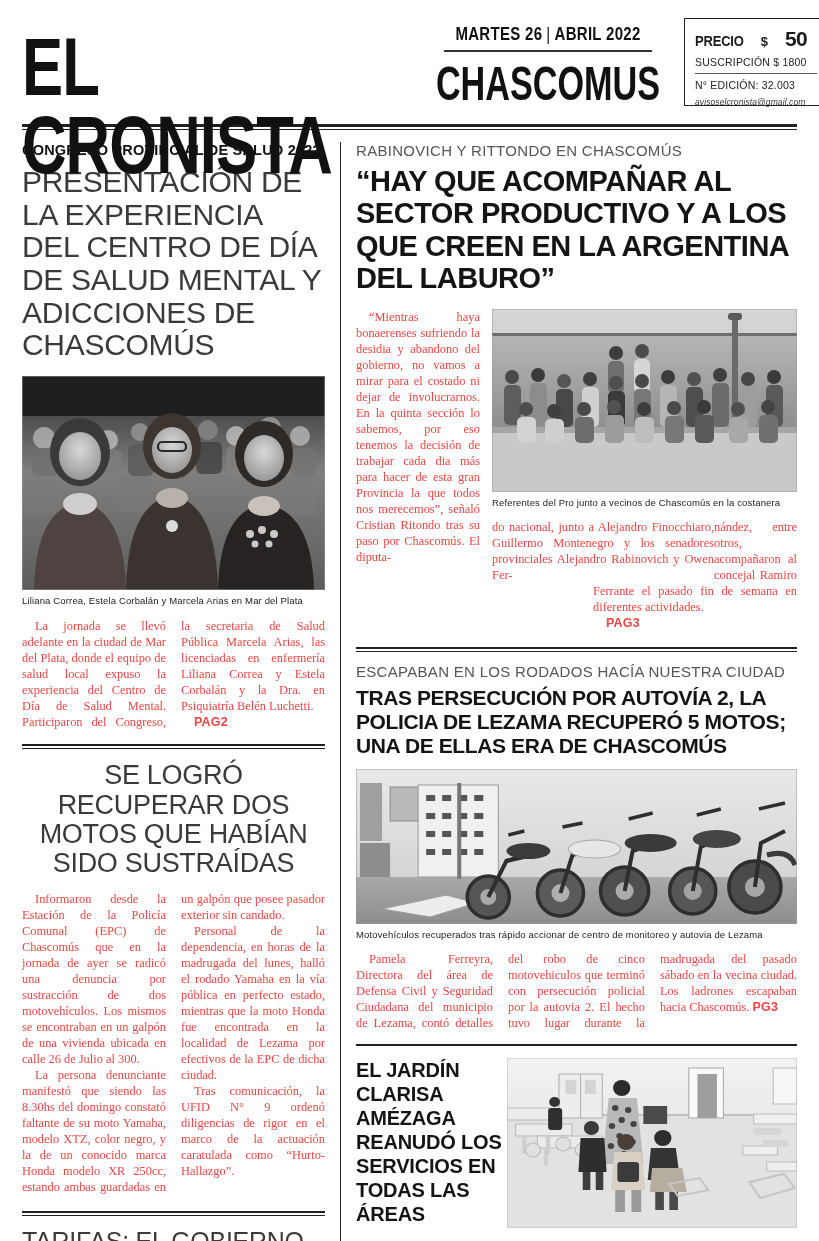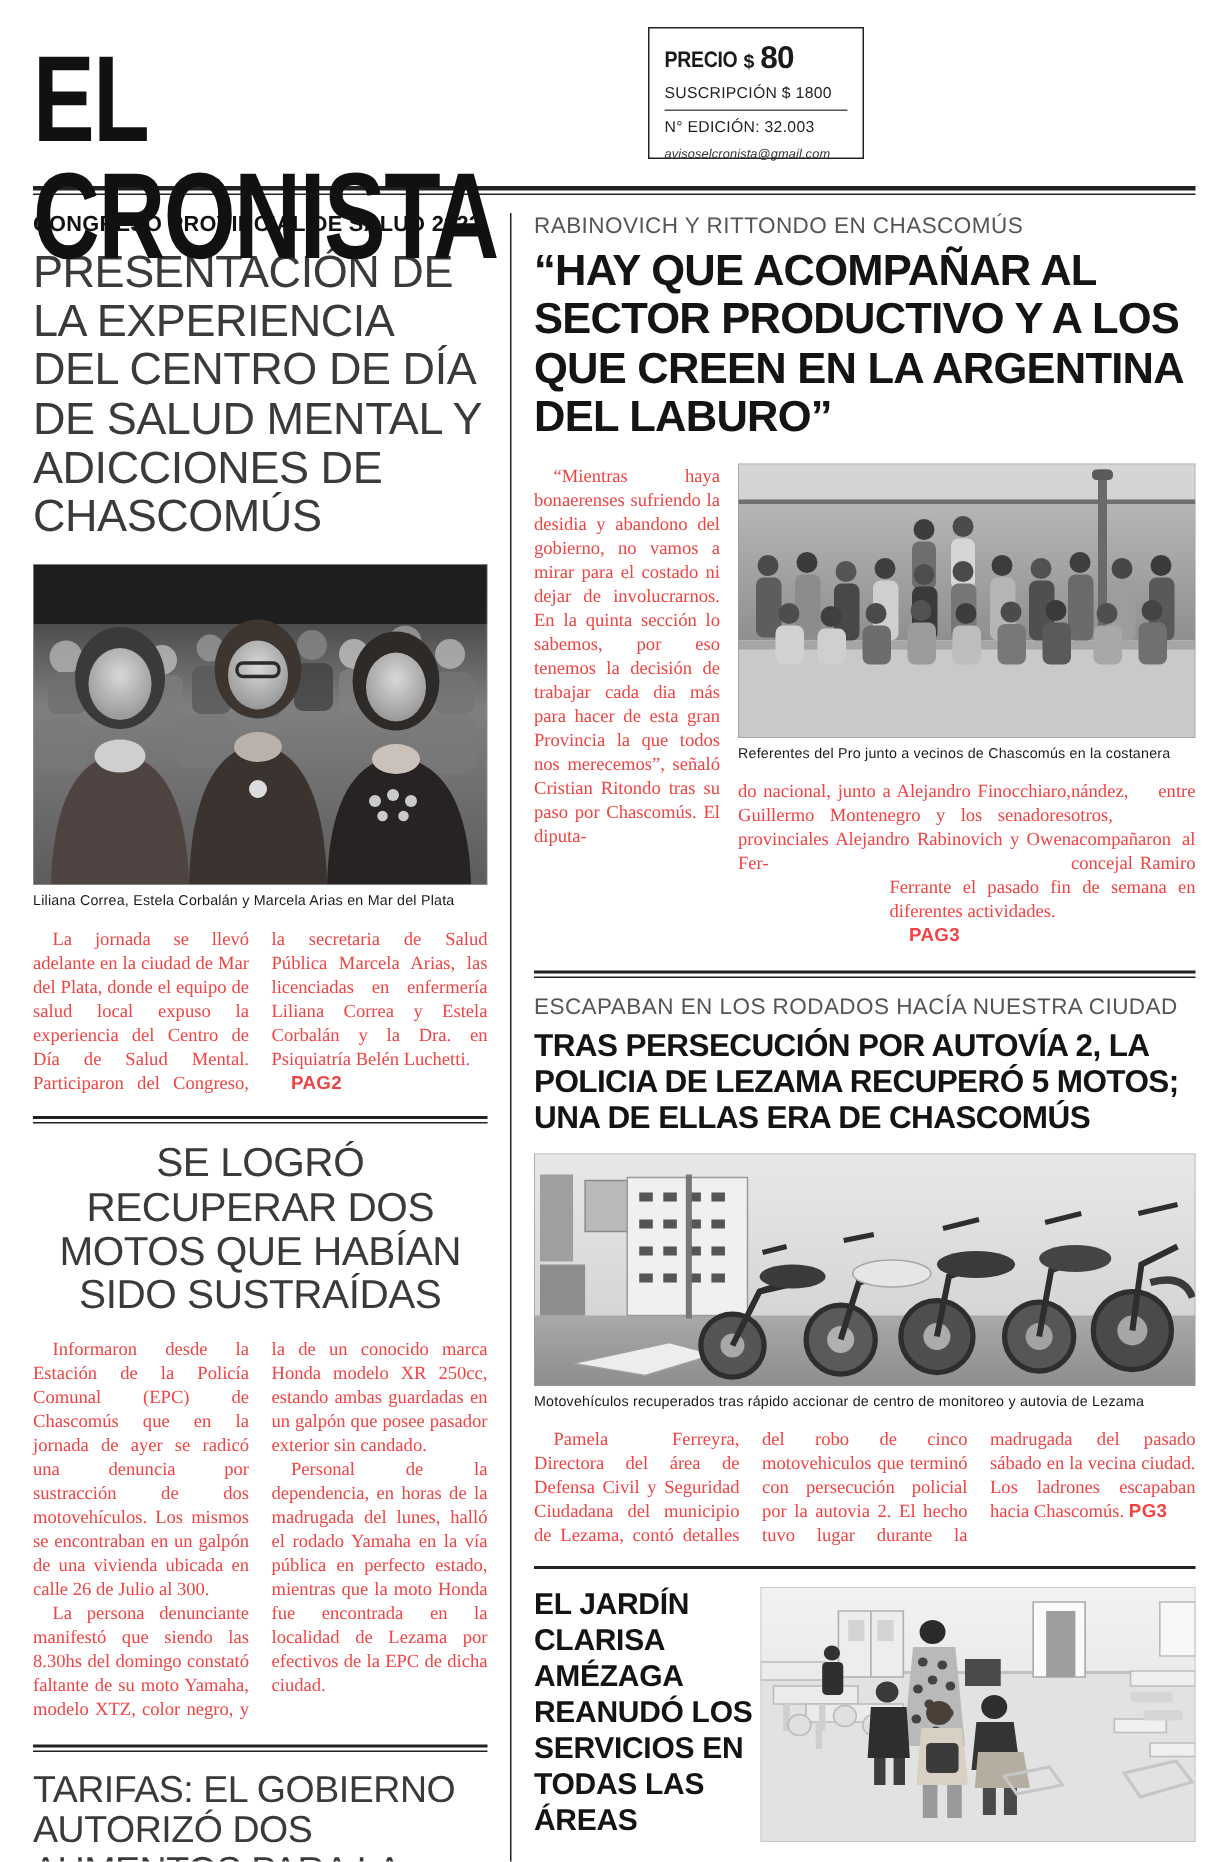"MARTES 26 | ABRIL 2022" div.datecol { html: none -> <div> <div> <span>MARTES 26</span><span>|</span><span>ABRIL 2022</span> </div> <div></div> <div>CHASCOMUS</div> </div> }
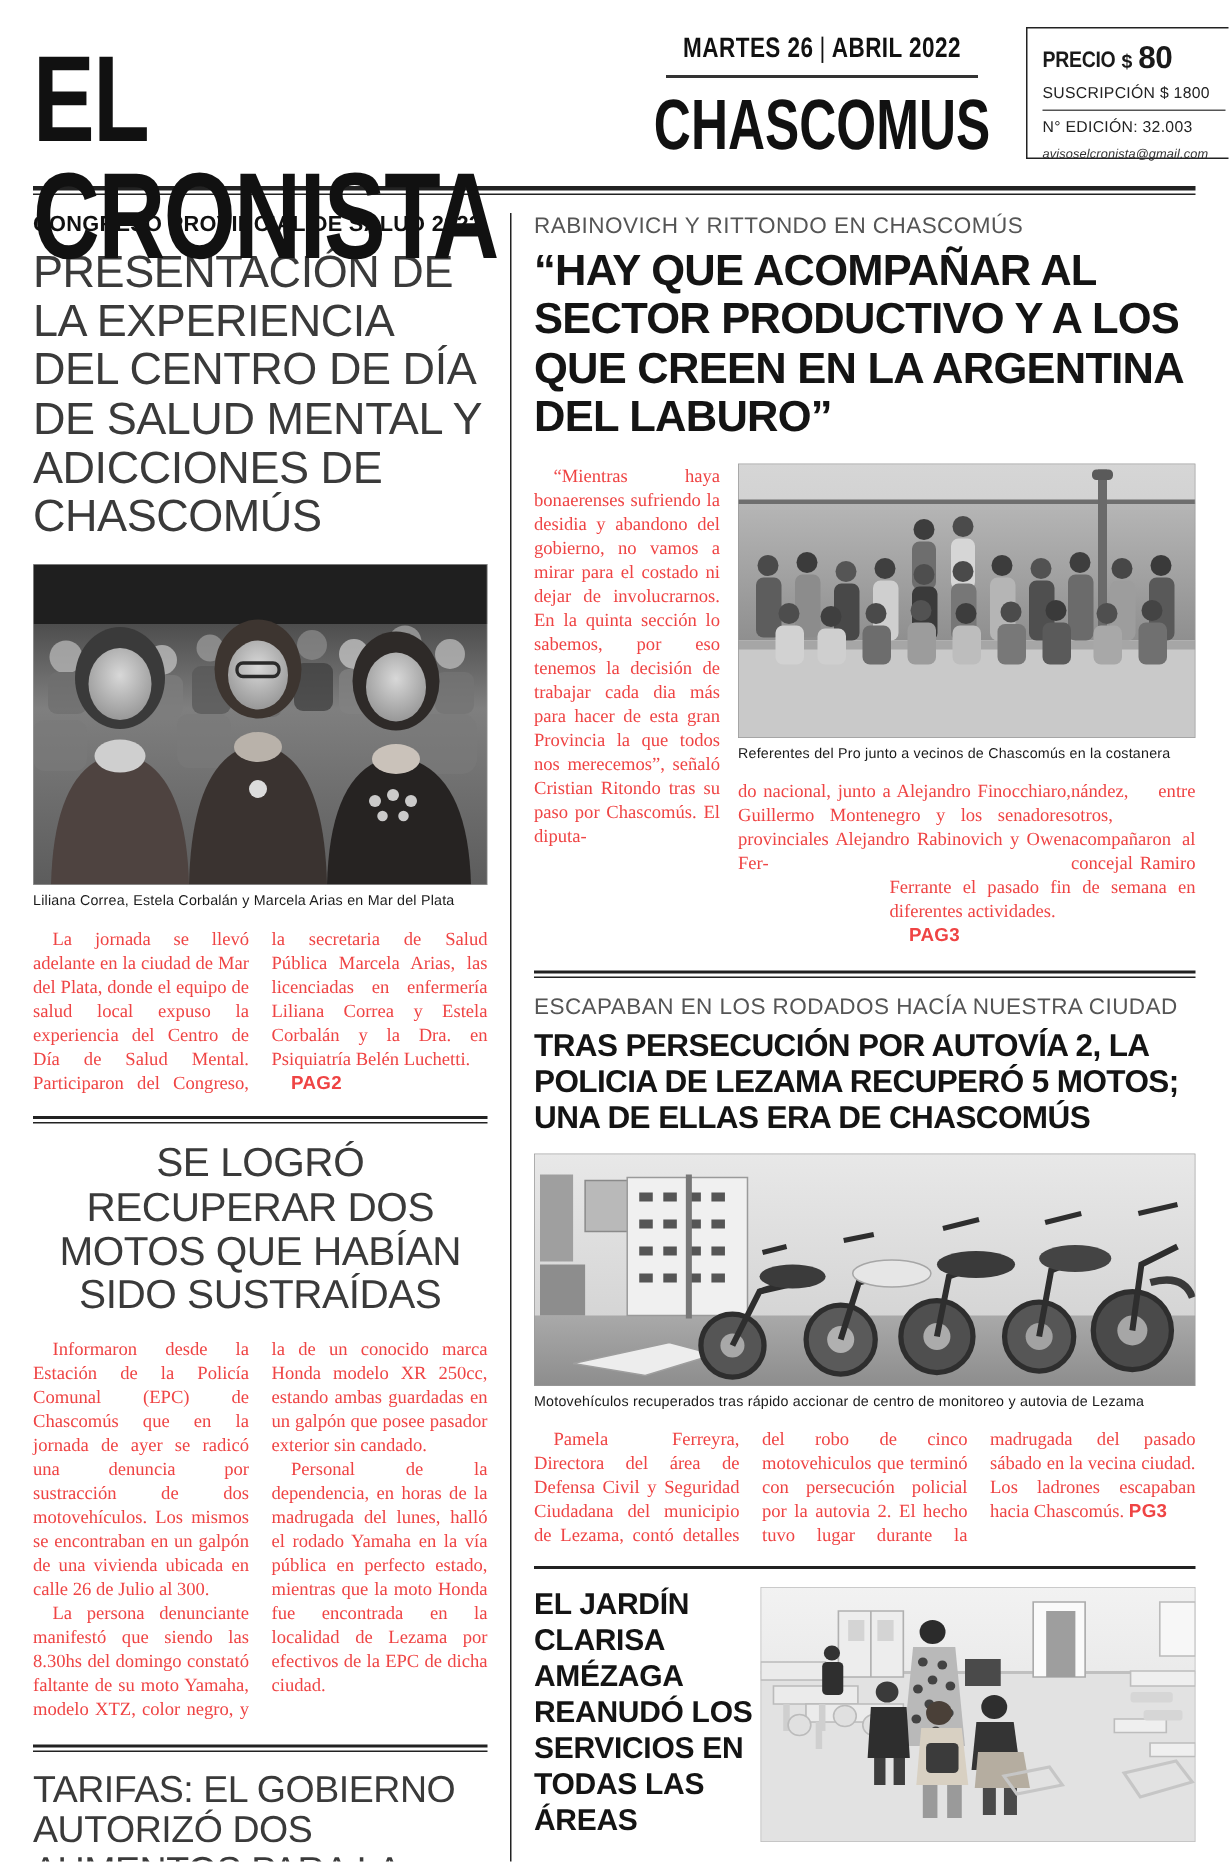"PRECIO" .price-row { gap: 4px -> 17px }
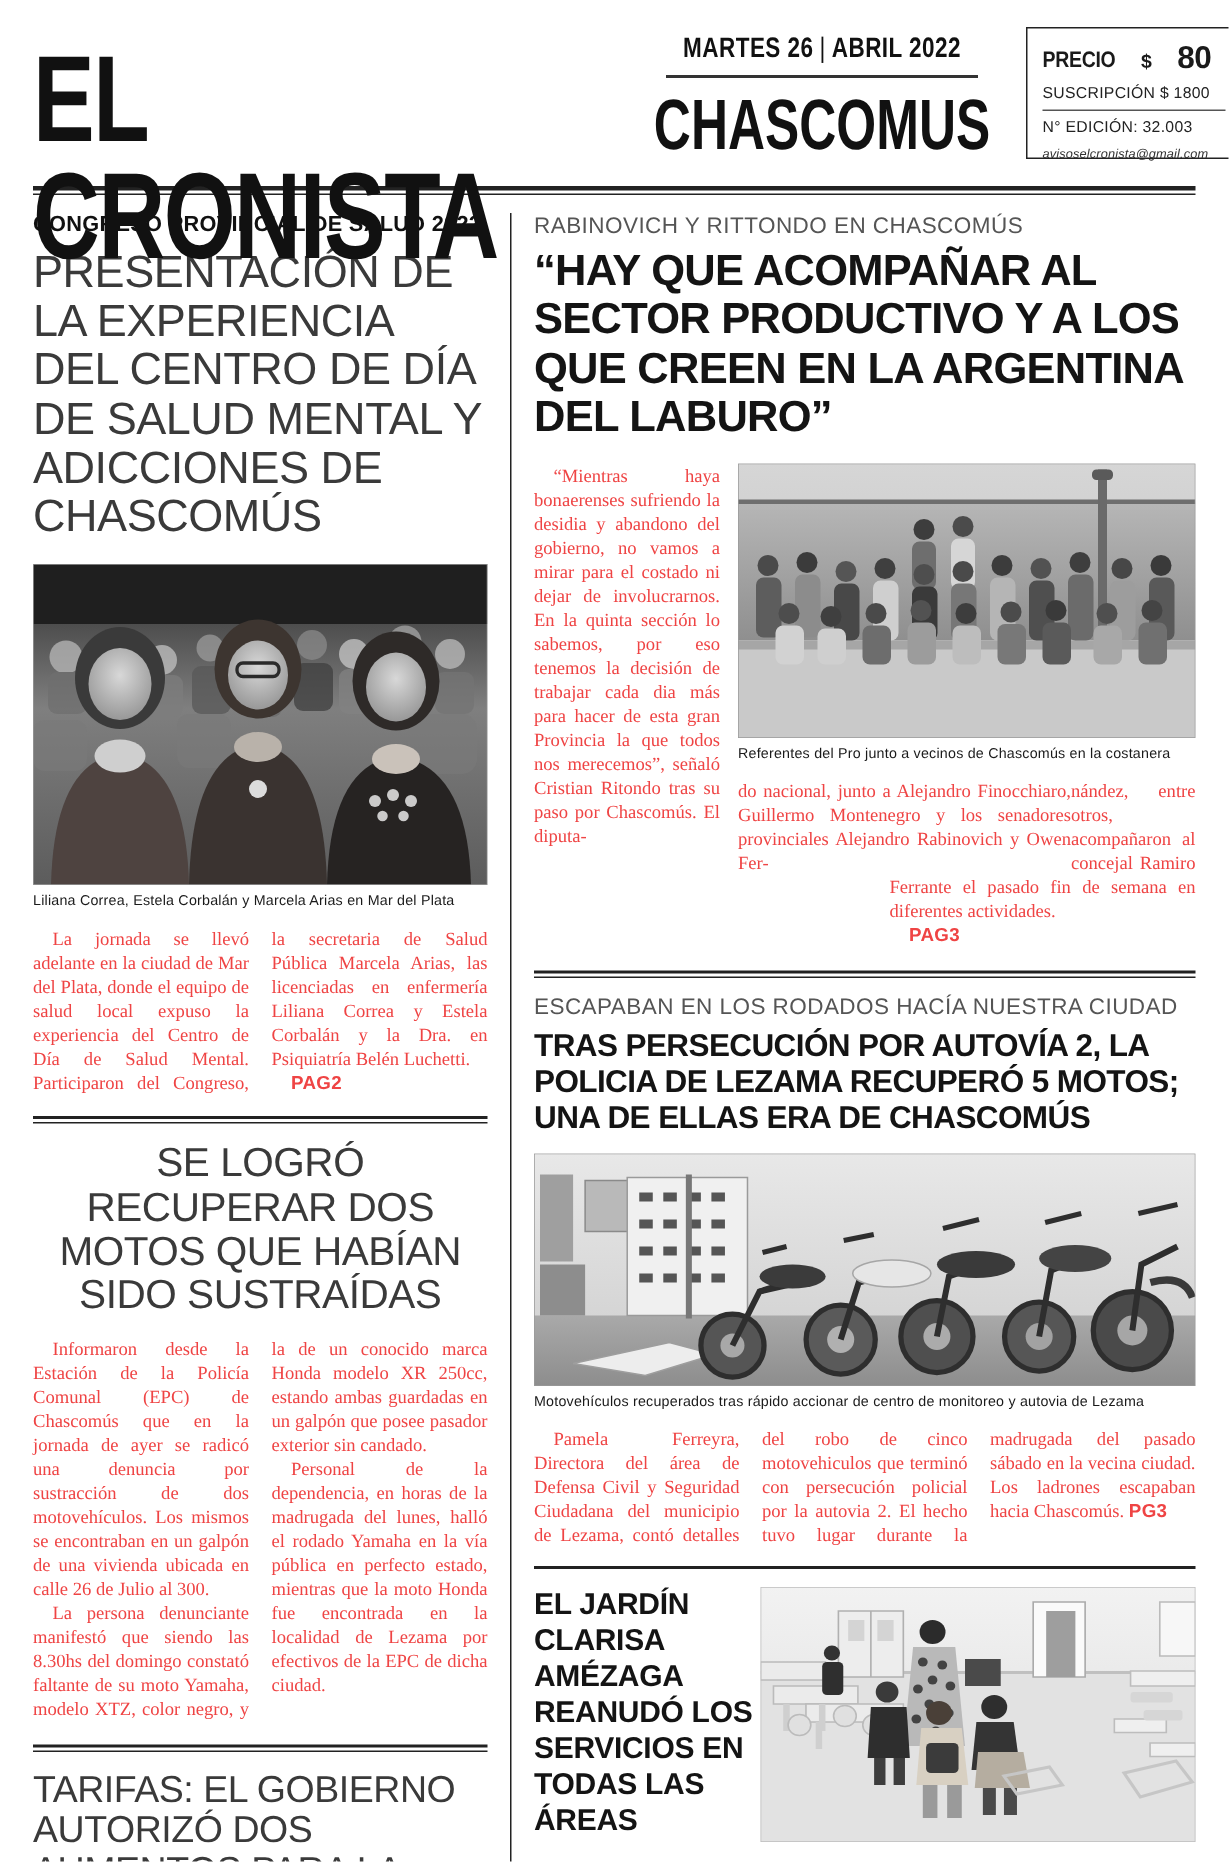"80" span.price-val { text: 80 -> 50 }
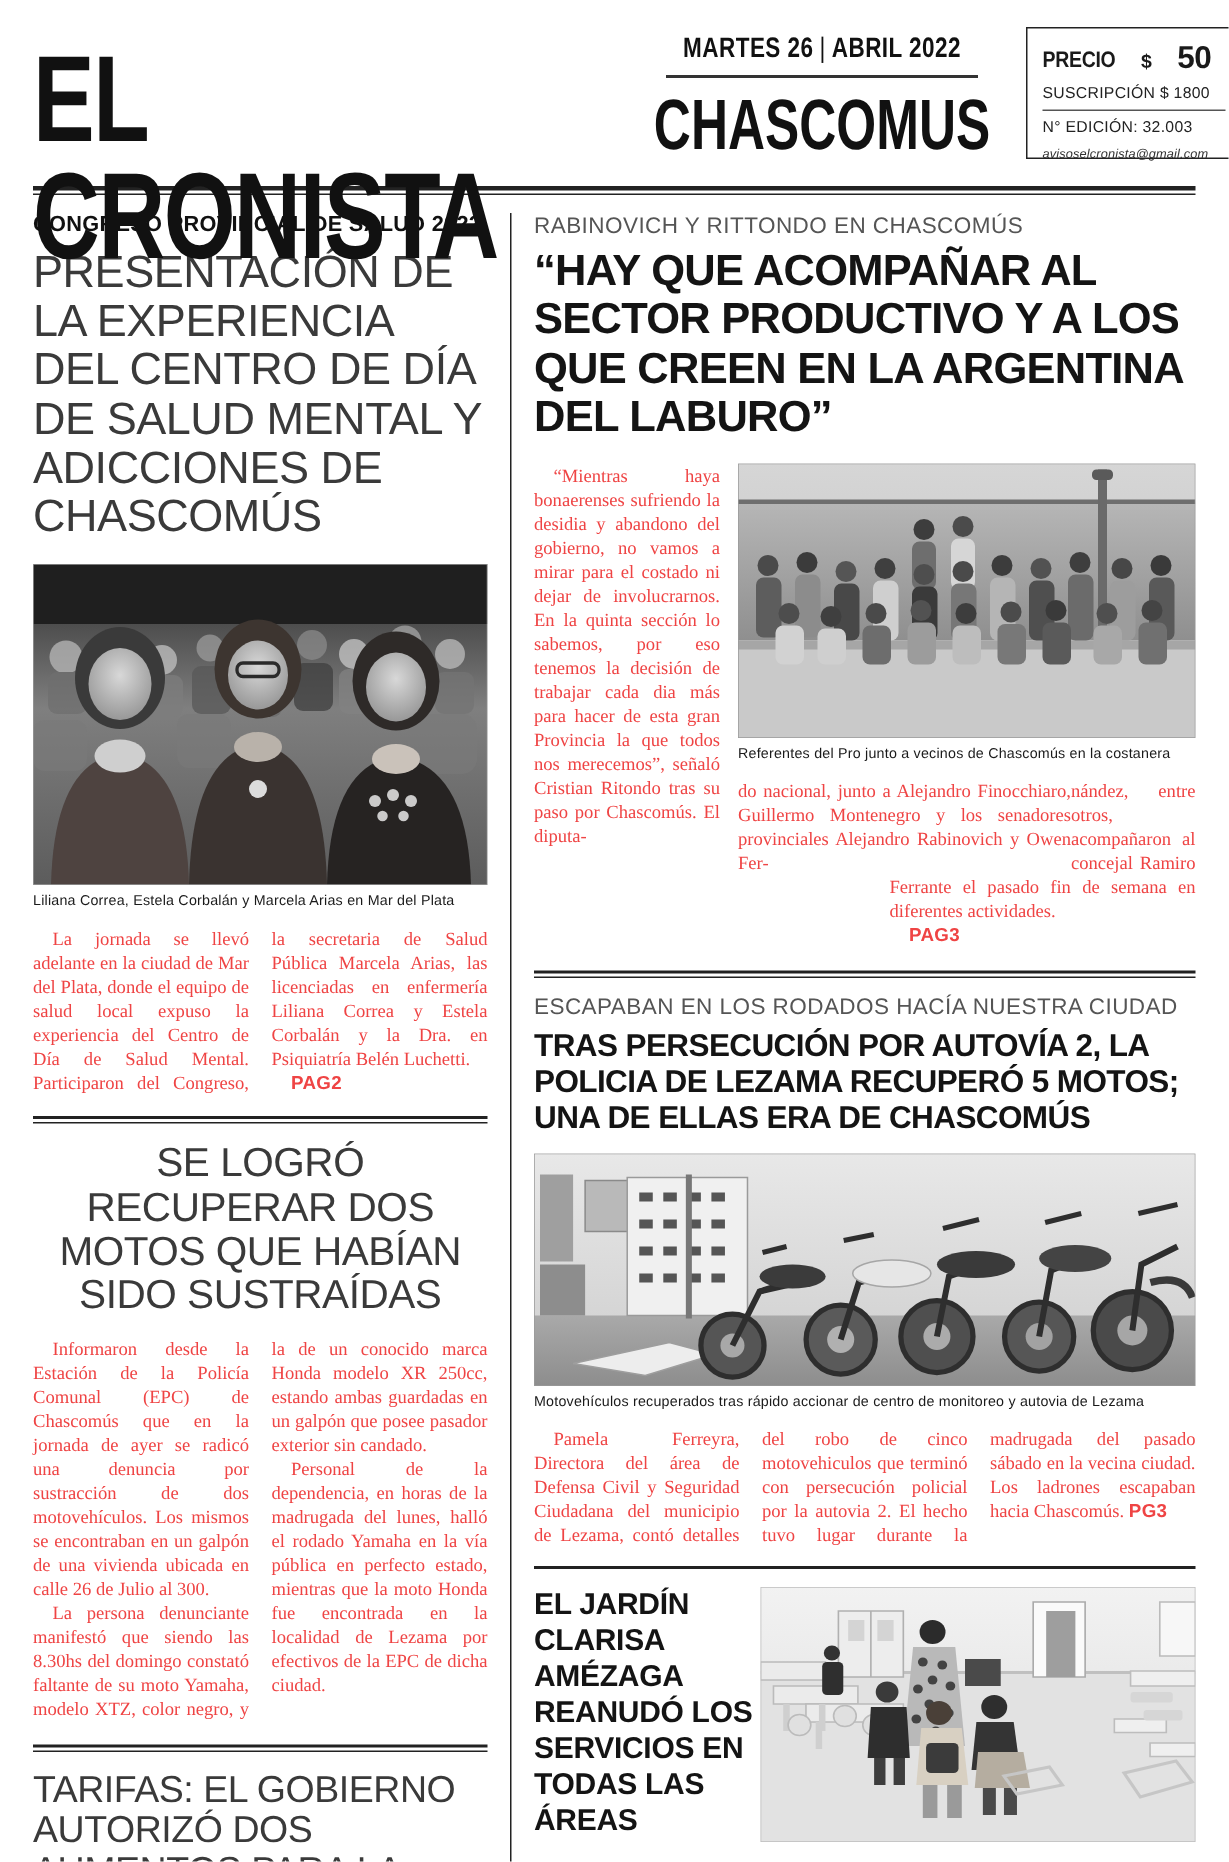"Tras comunicación, la UFID N°" p { html: none -> <p>Tras comunicación, la UFID N° 9 ordenó diligencias de rigor en el marco de la actuación caratulada como “Hurto-Hallazgo”.</p> }
